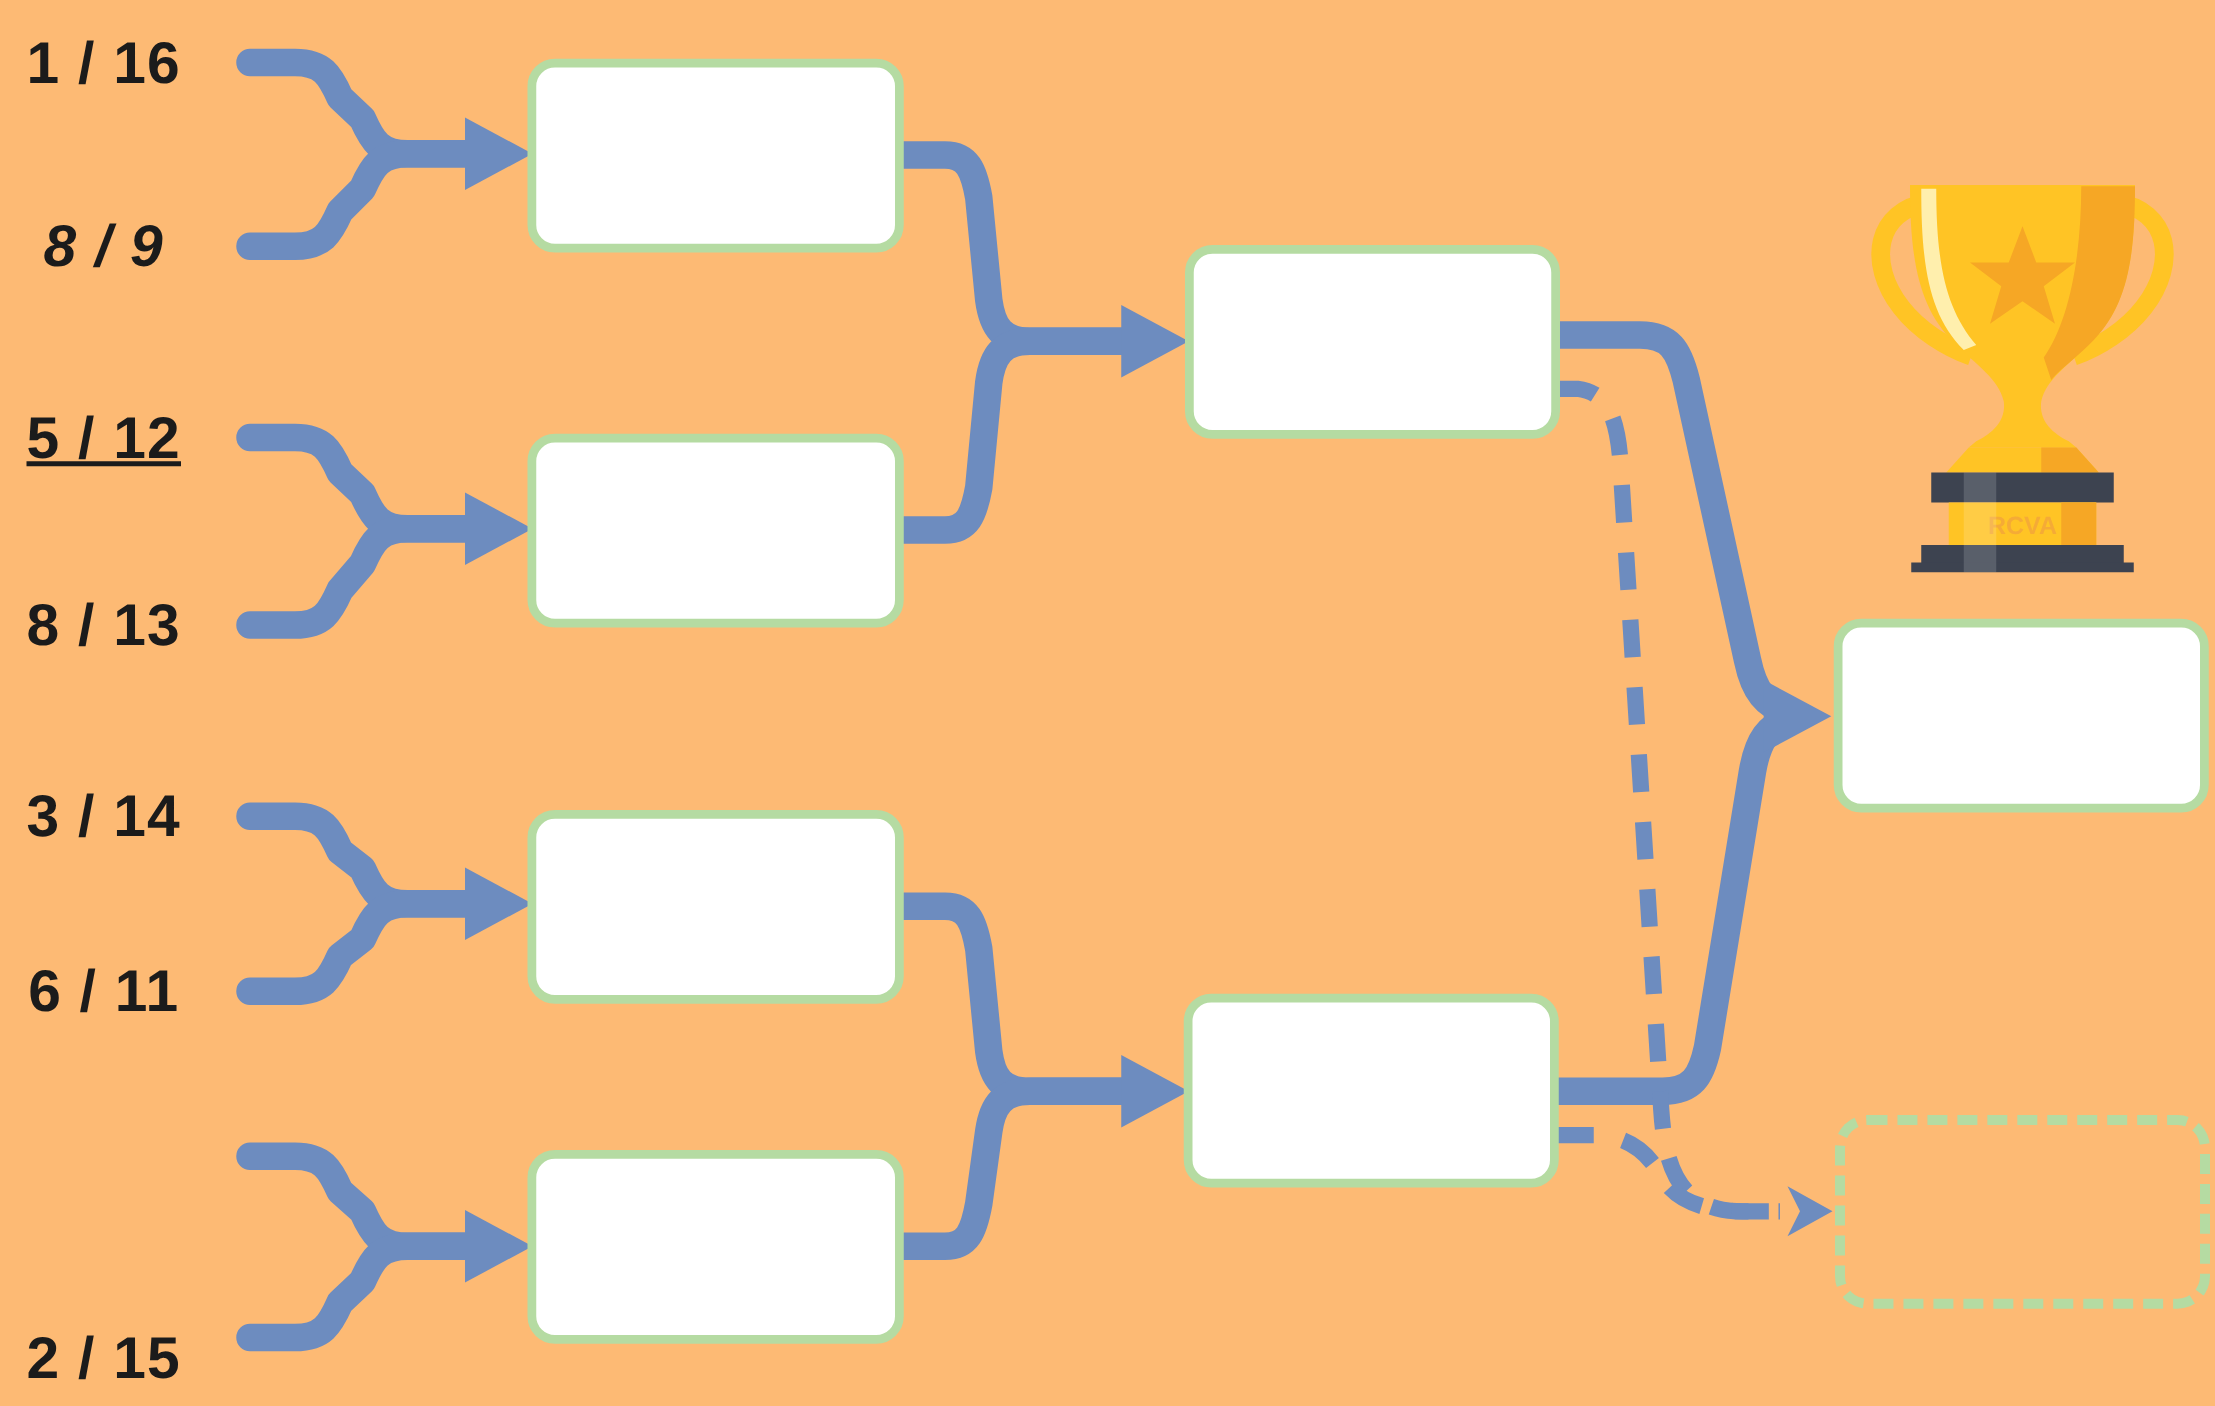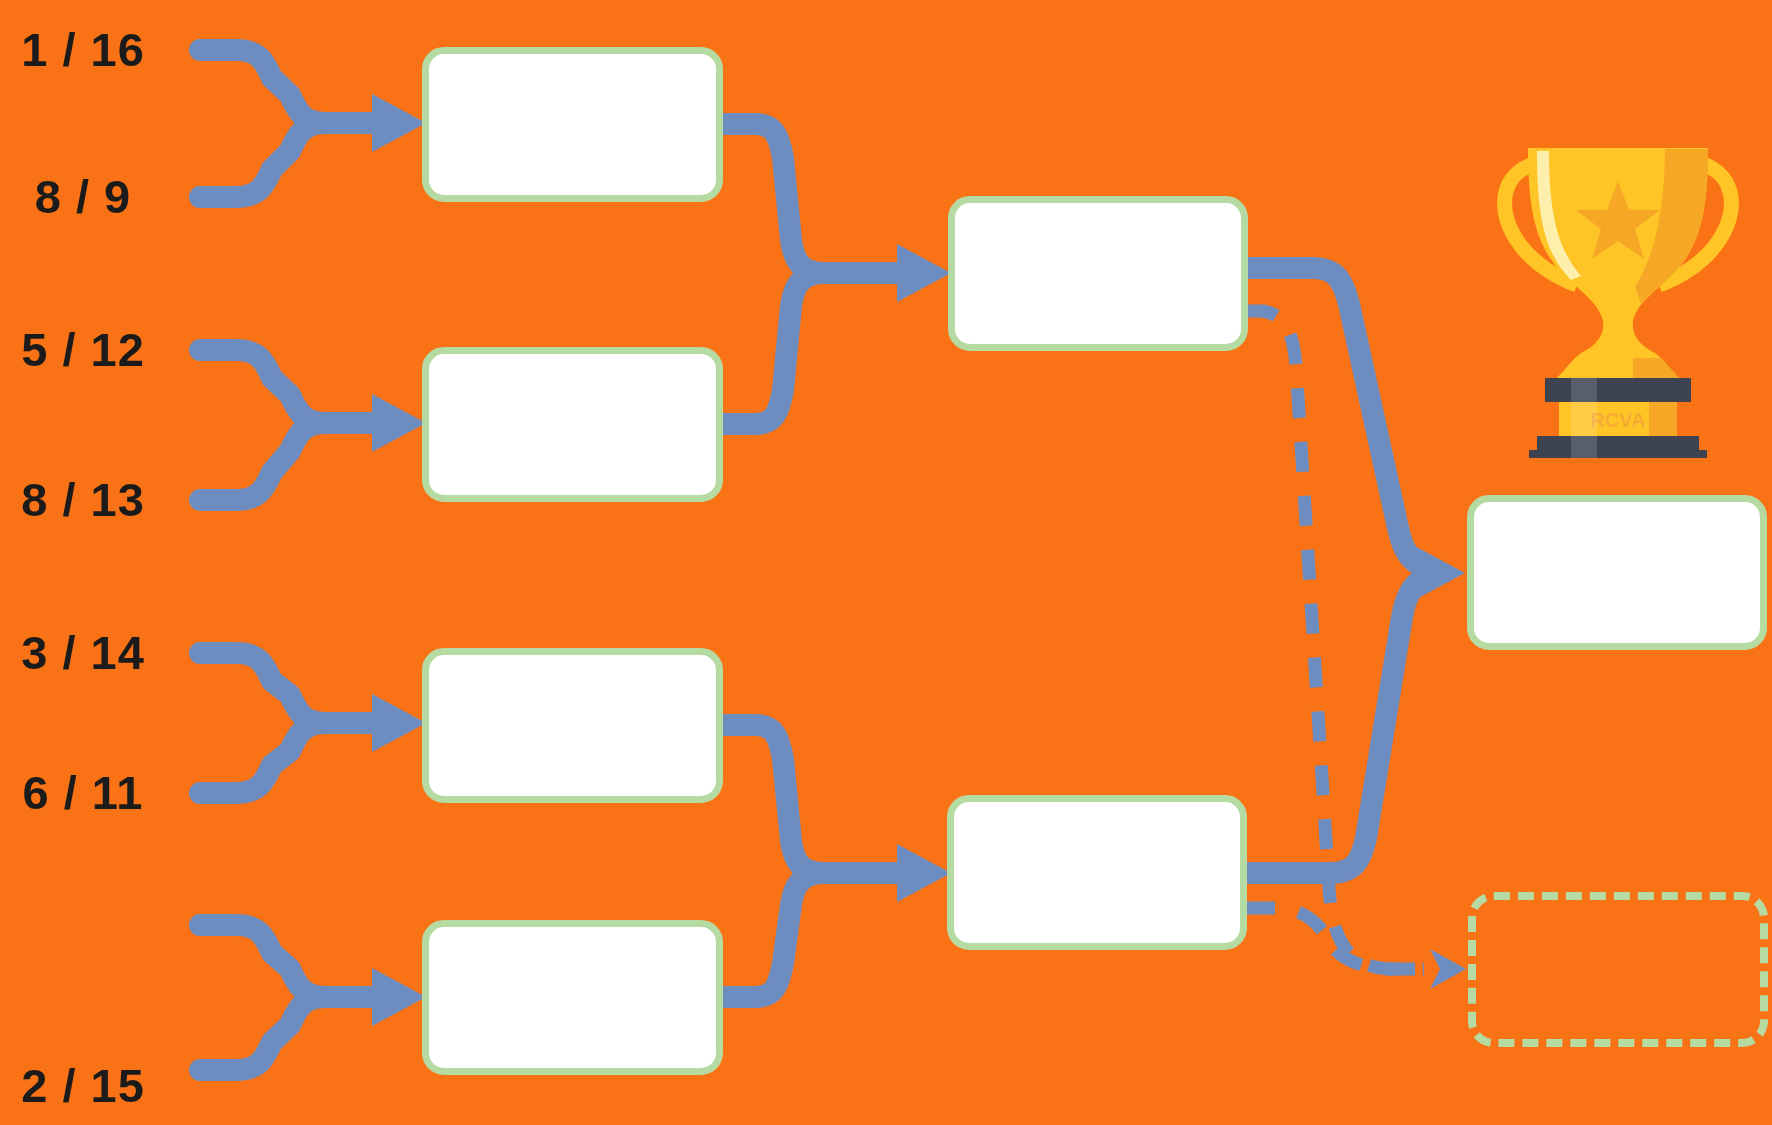"1 / 16" #canvas { background: #f97316 -> #fdba74 }
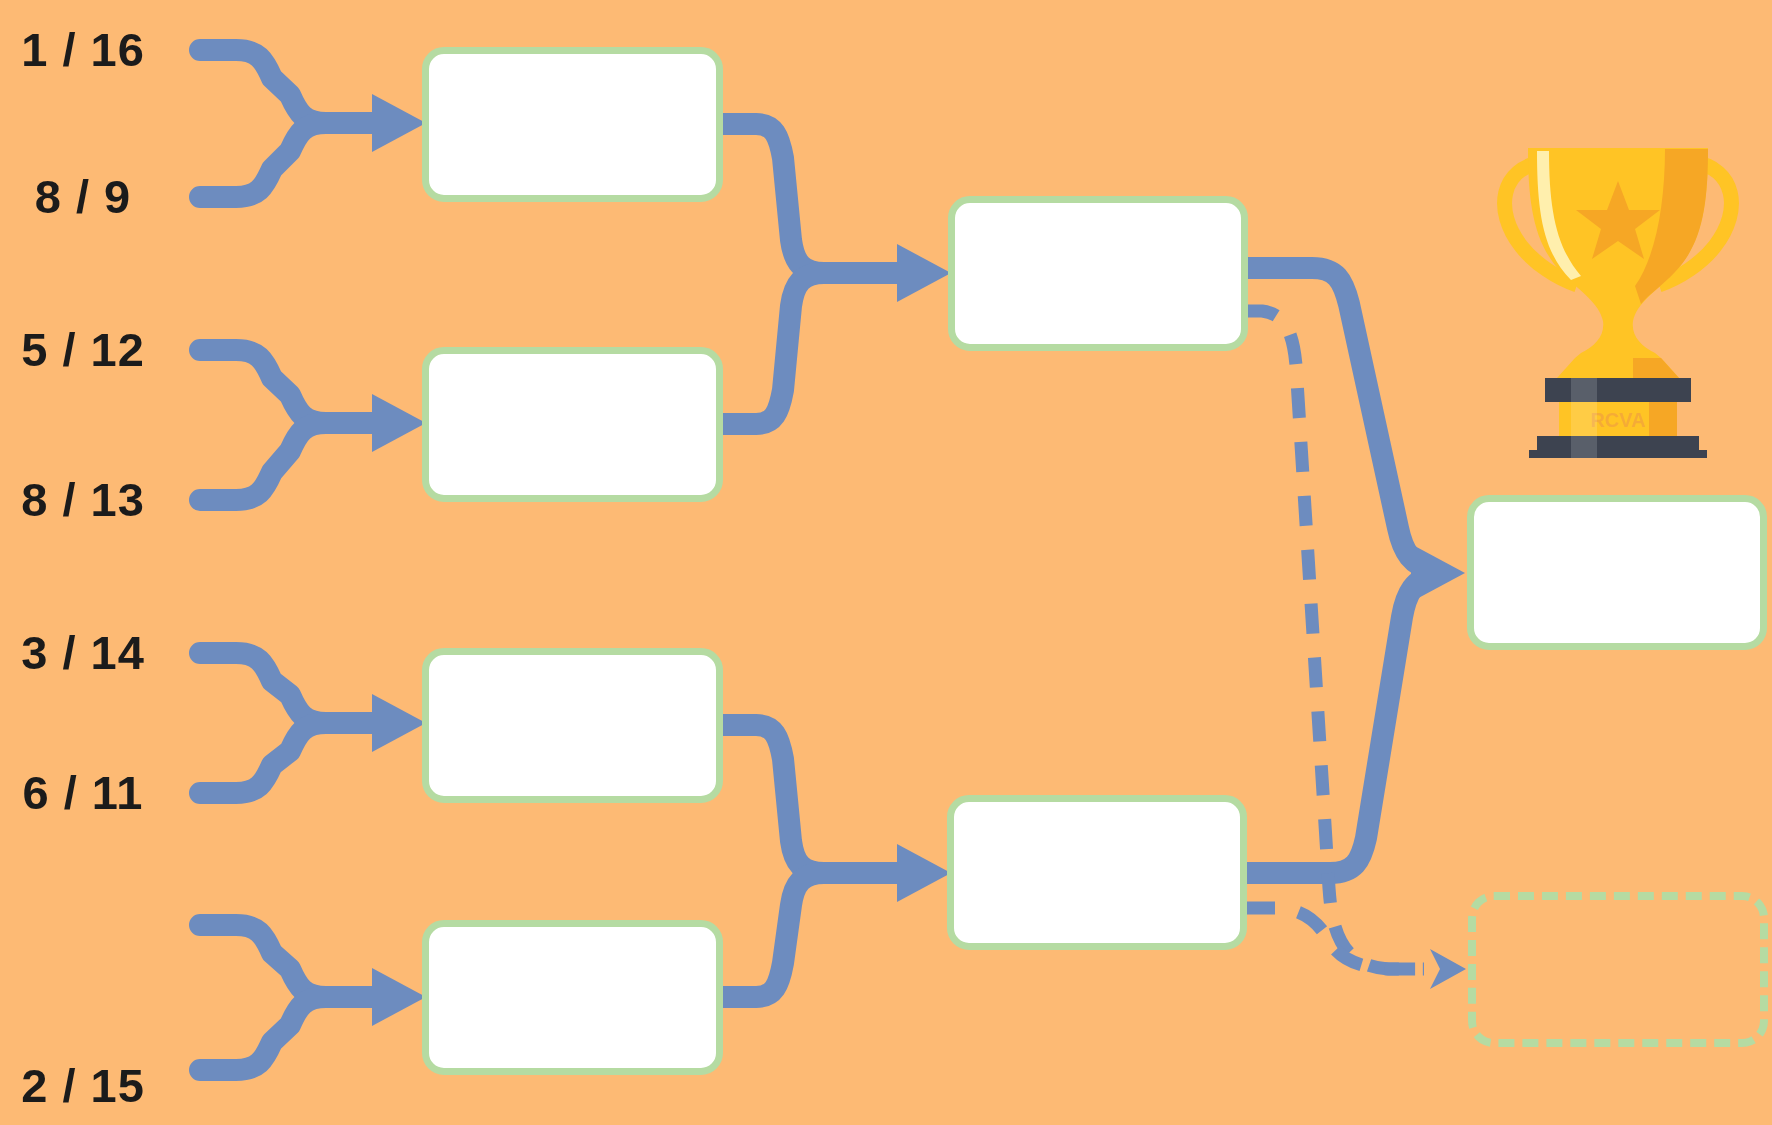"8 / 9" .lbl-1 { font-style: none -> italic }
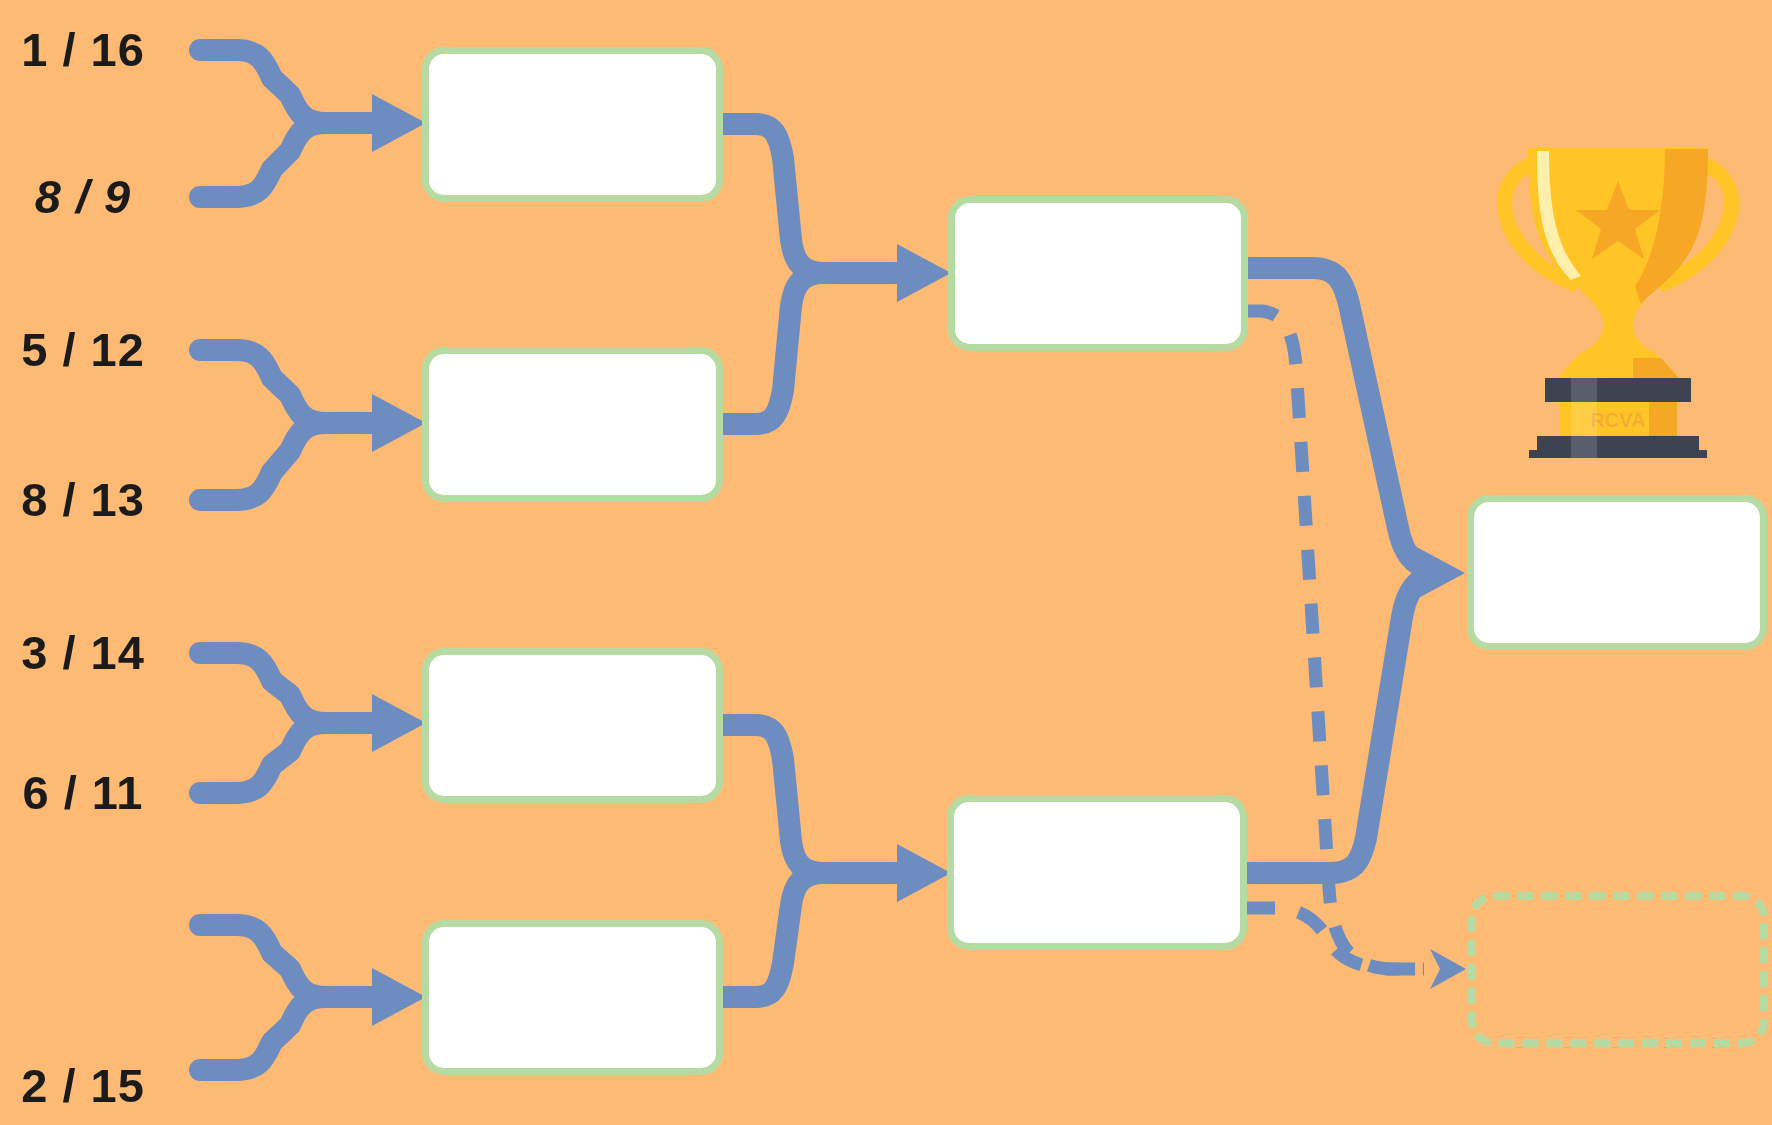"5 / 12" .lbl-2 { text-decoration: none -> underline }
